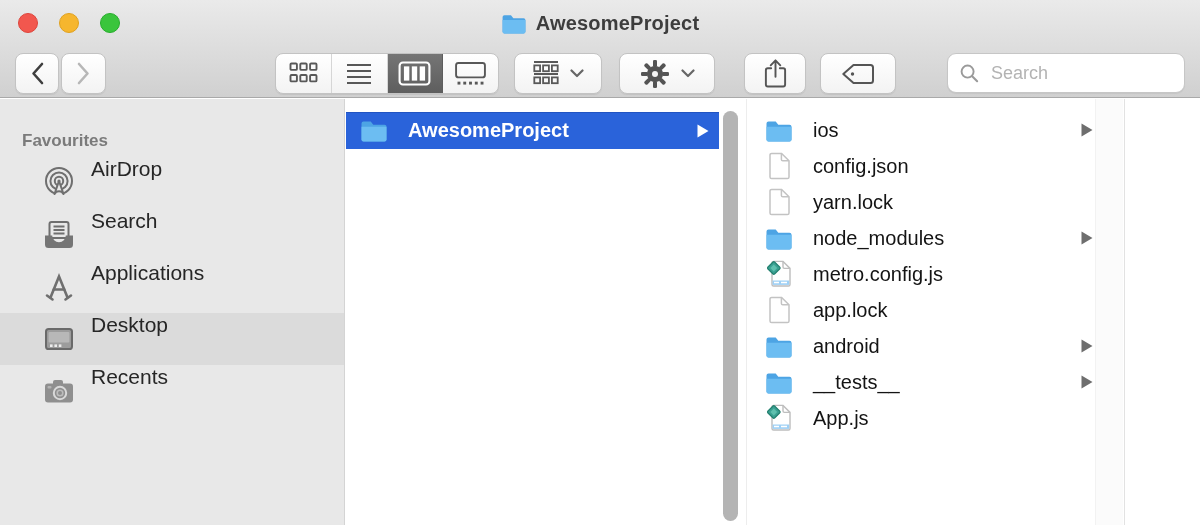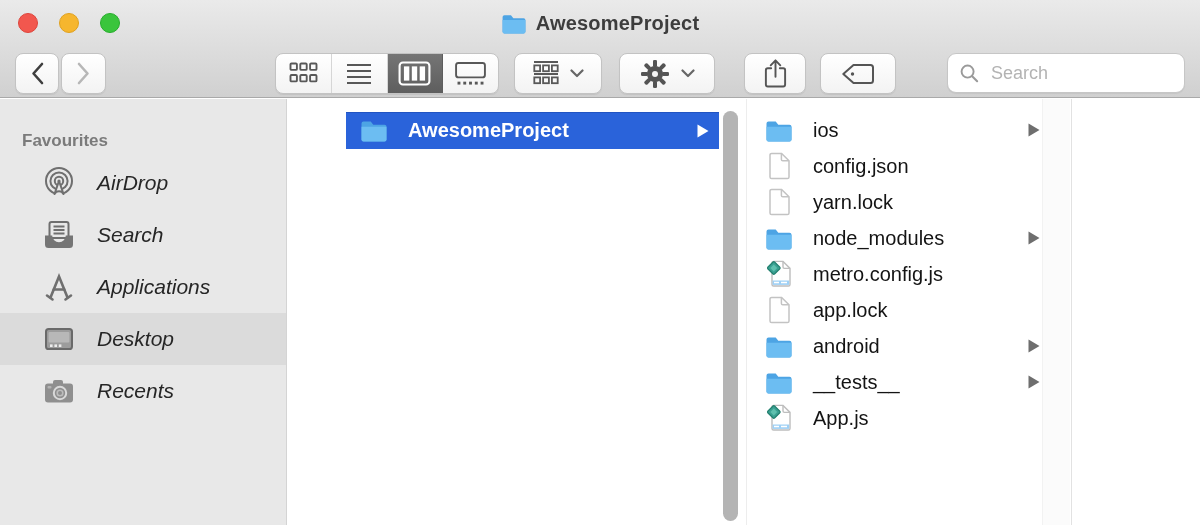"Favourites" .sidebar { width: 287px -> 345px }
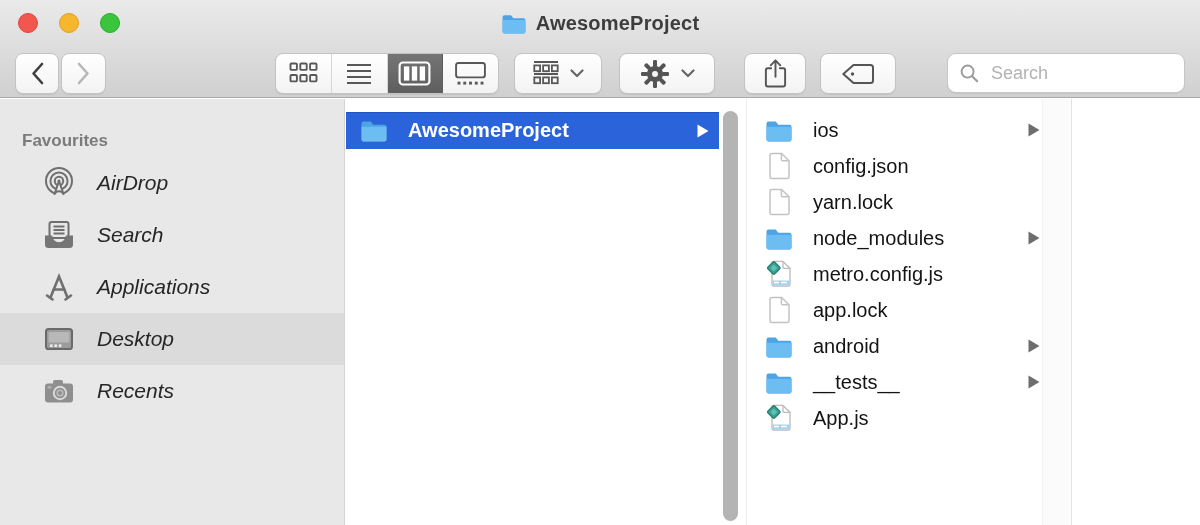"ios" .col2 { width: 324px -> 377px }
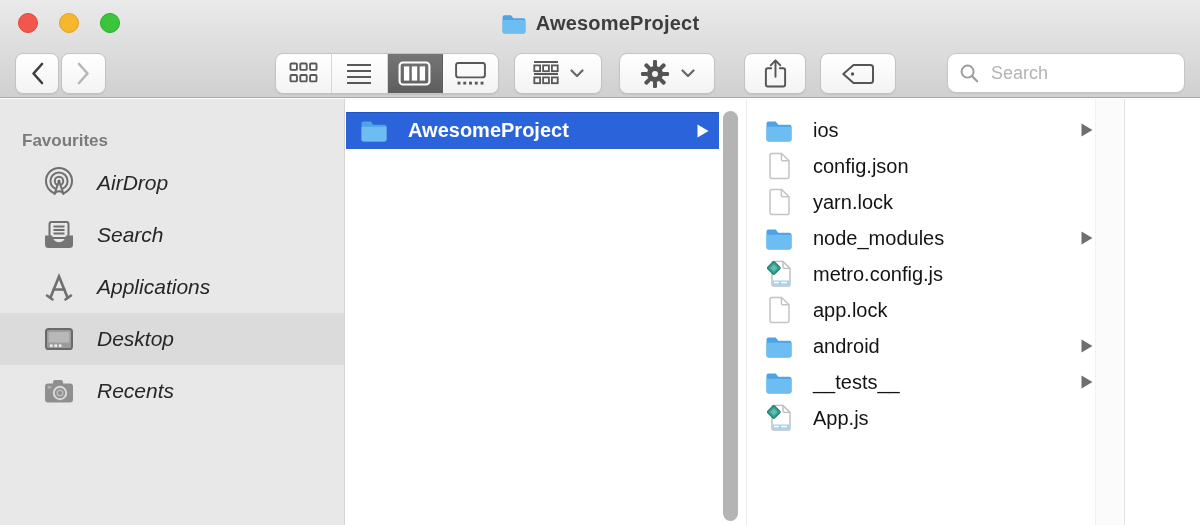"AirDrop" .side-item { align-items: center -> none; font-style: italic -> none; gap: 21px -> 15px }
